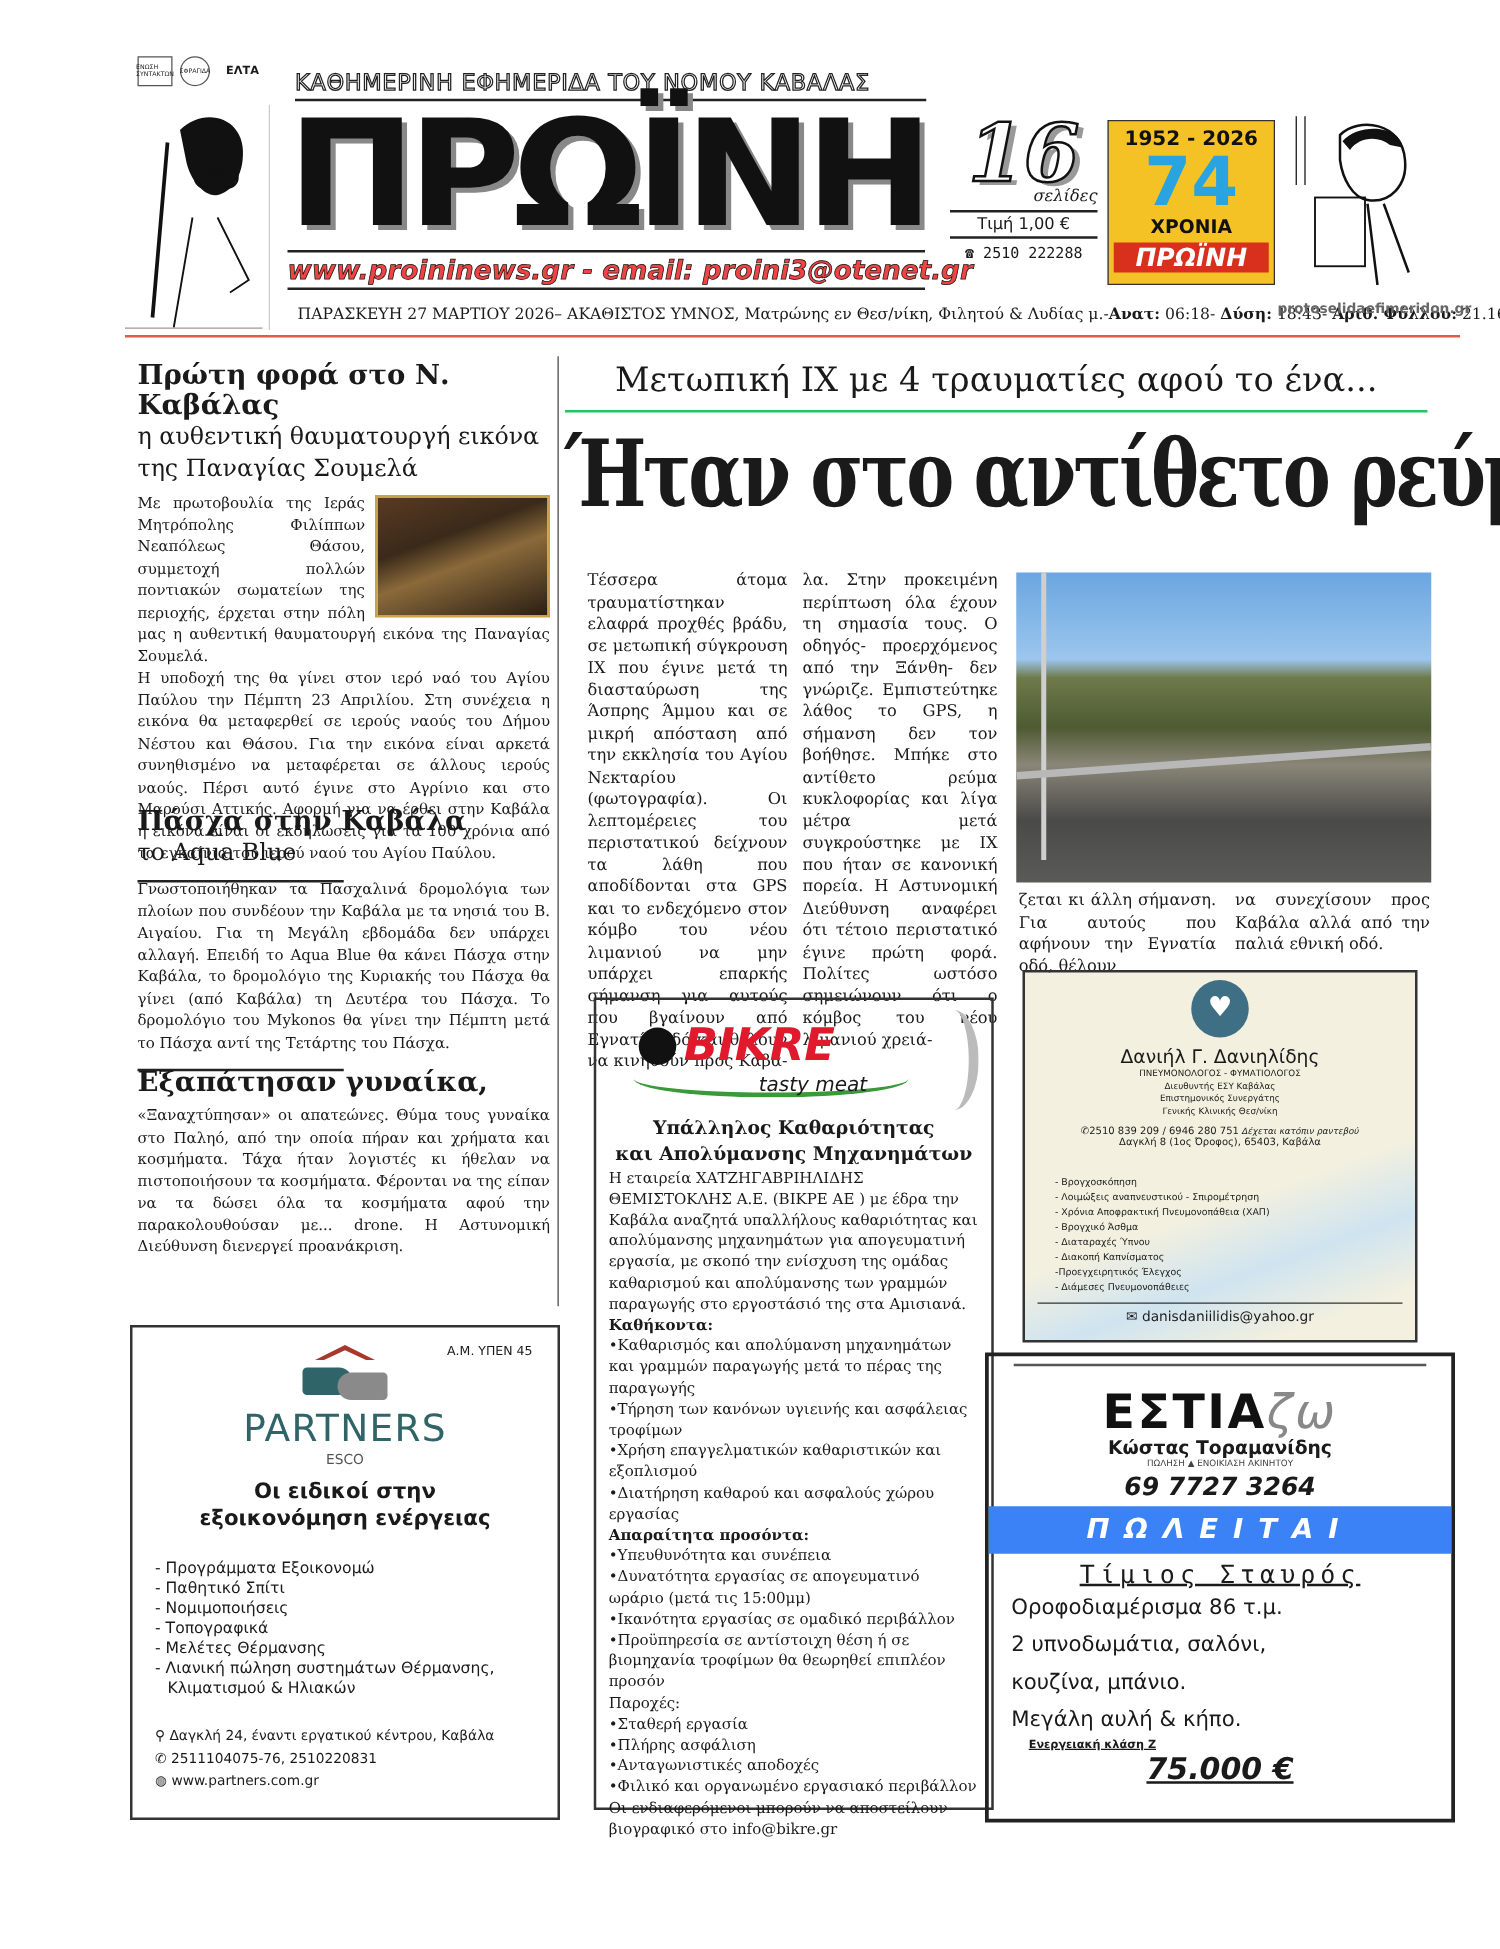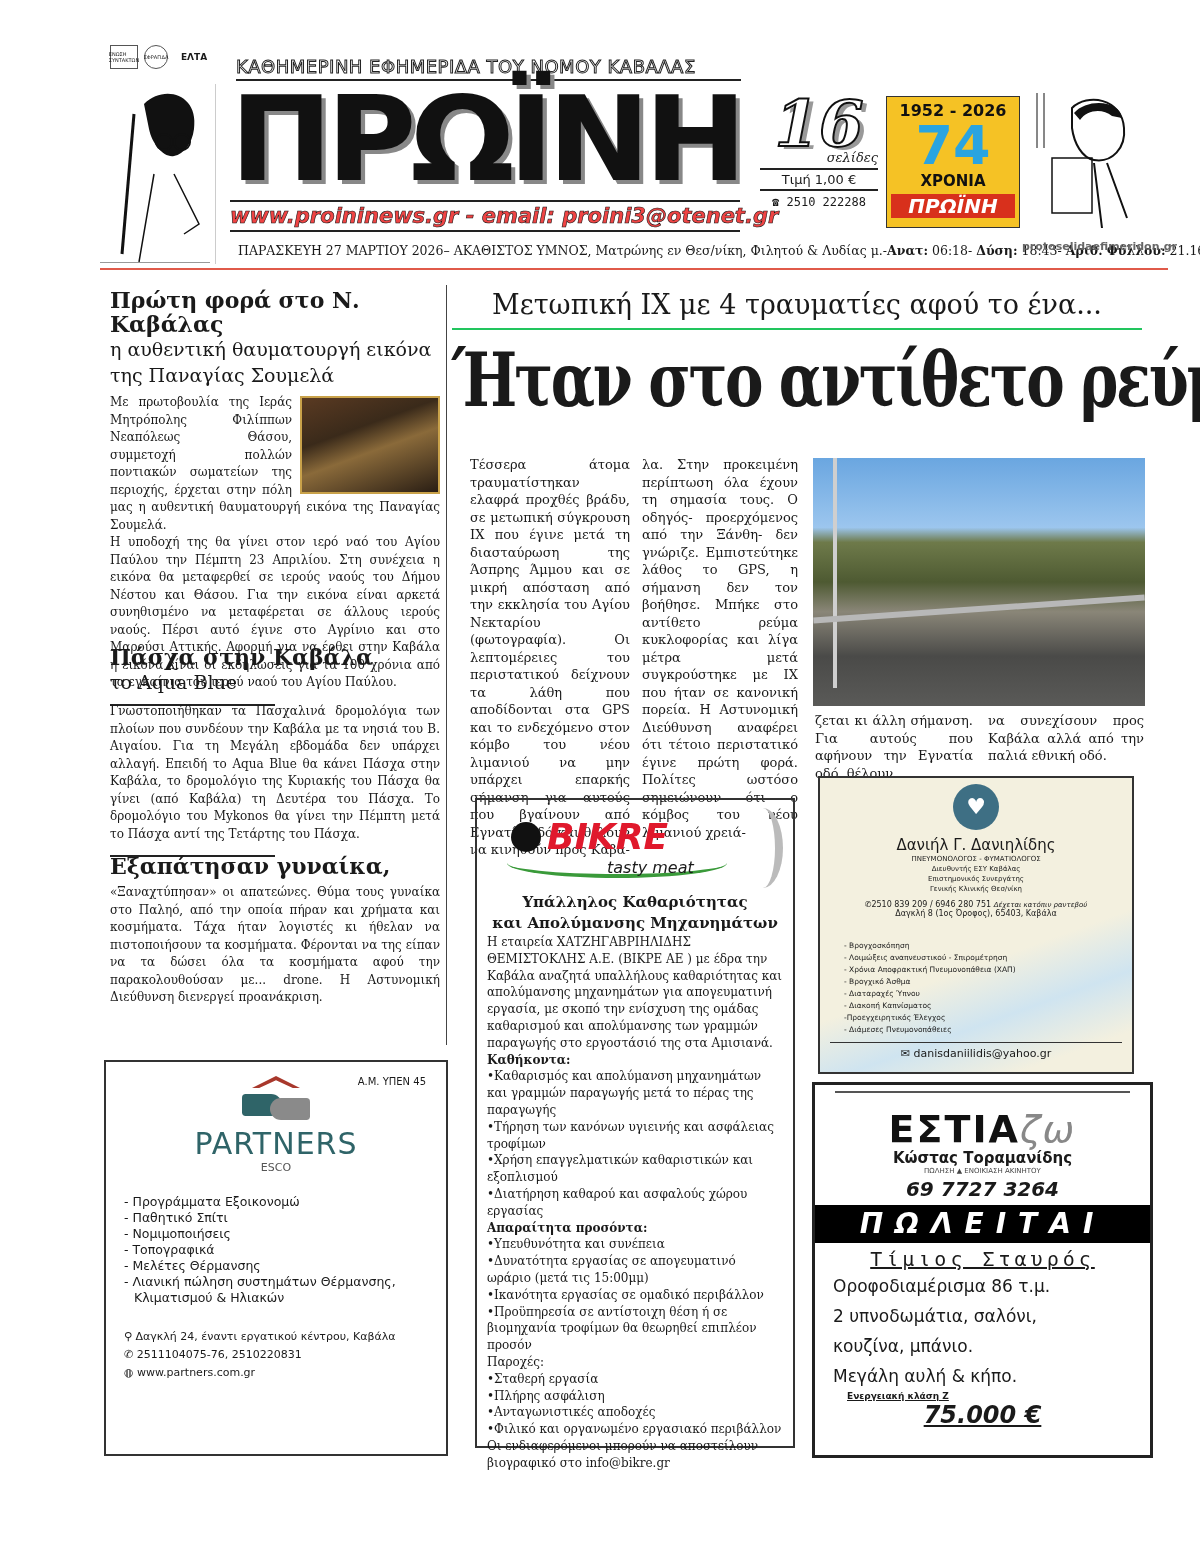"ΕΣΤΙΑζω" .estia { left: 812px -> 788px; width: 341px -> 376px }
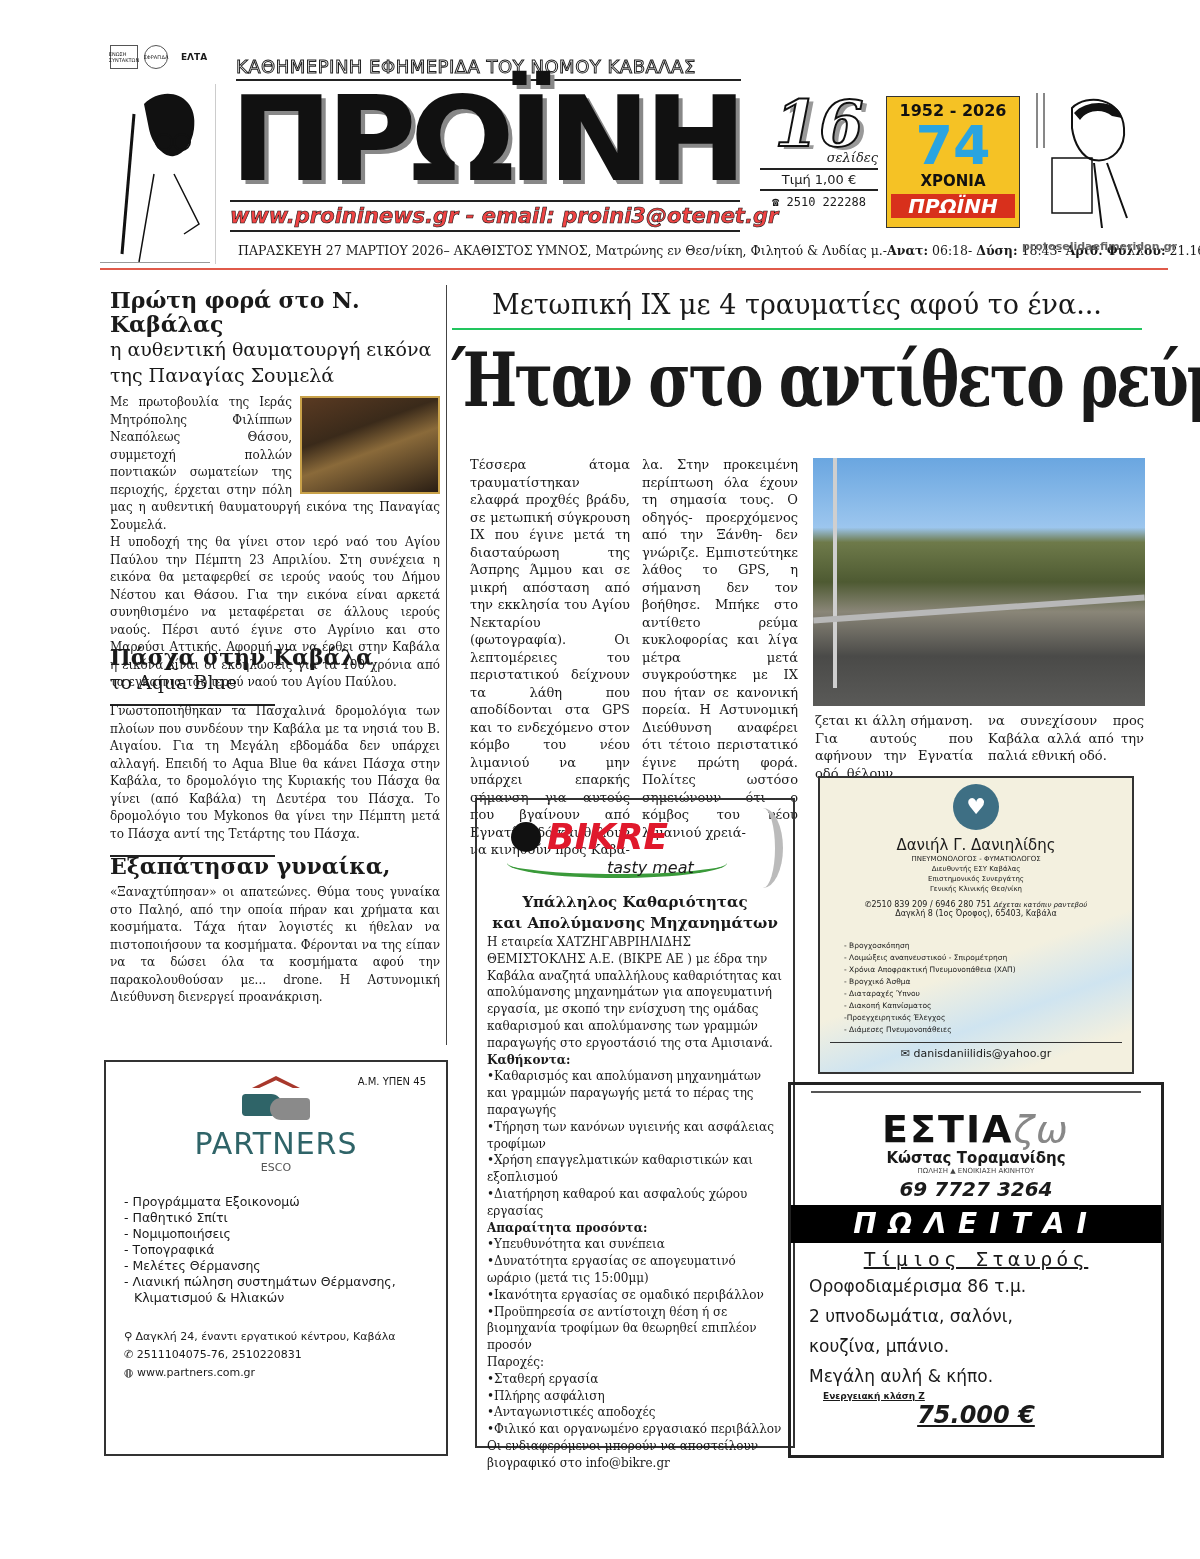"Οι ειδικοί στην" div.partners-slogan { html: none -> <div> <div>Οι ειδικοί στην</div> <div>εξοικονόμηση ενέργειας</div> </div> }
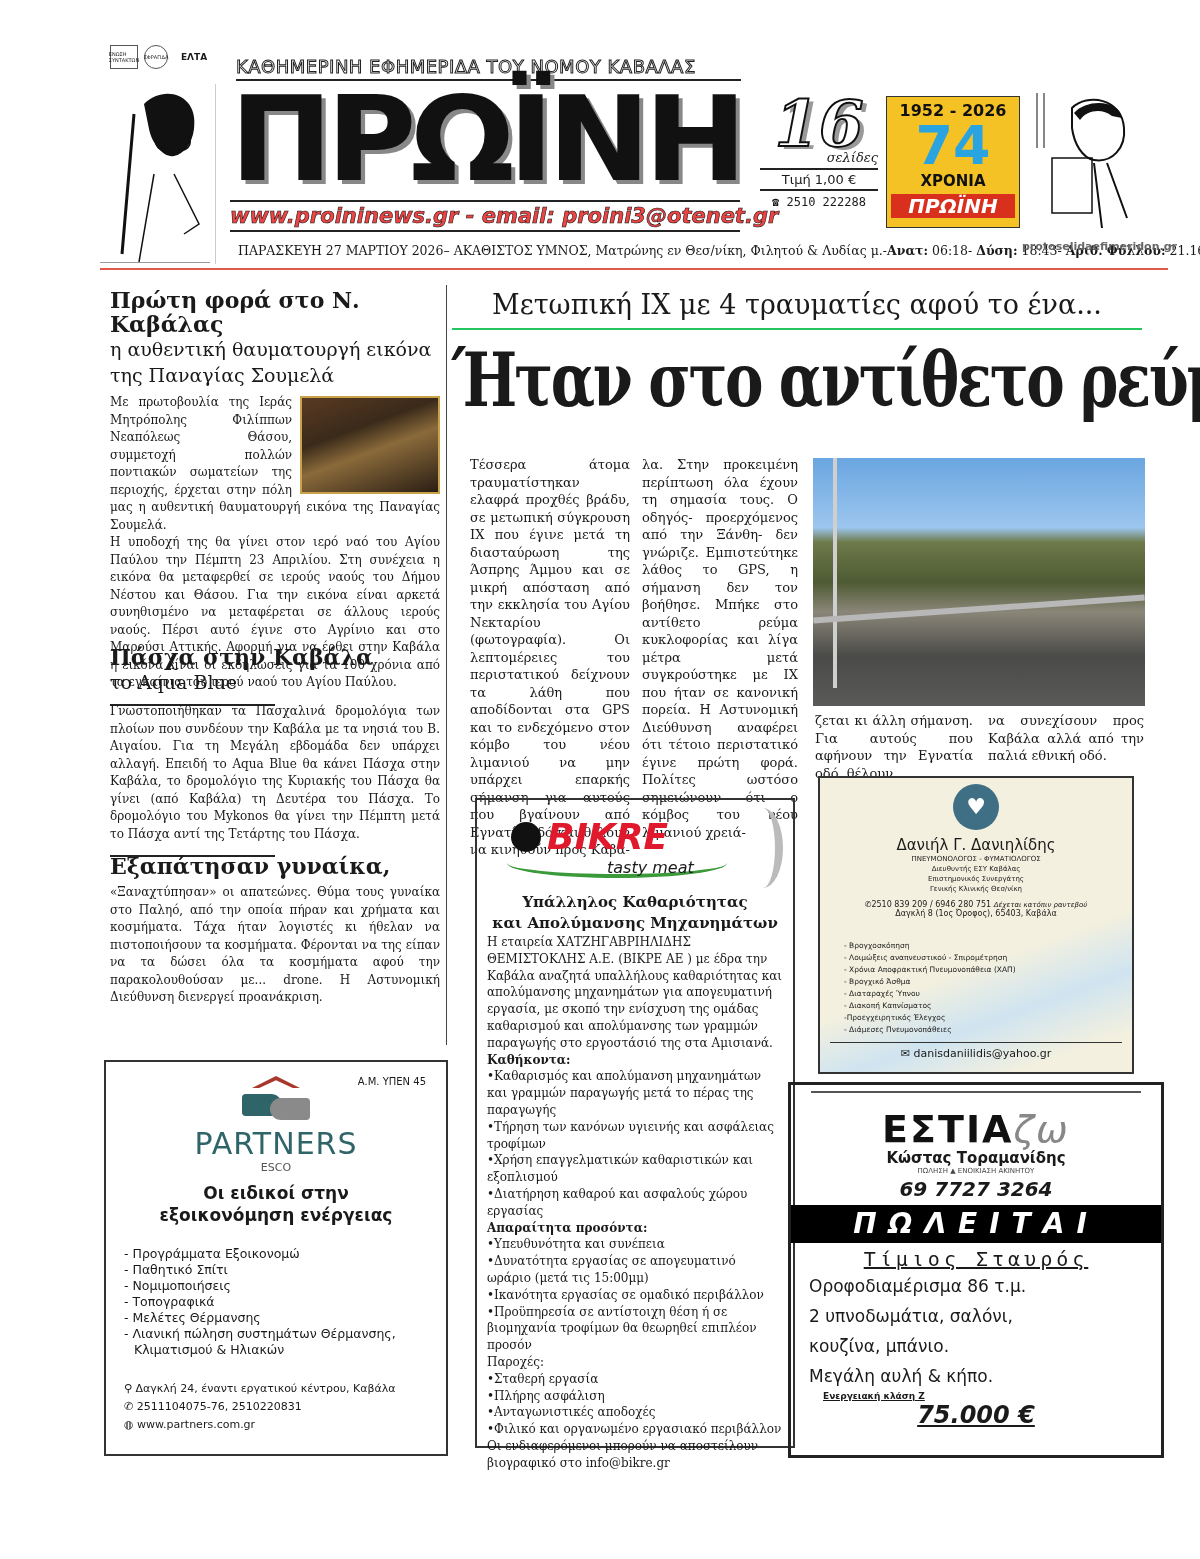"ΠΩΛΕΙΤΑΙ" .estia-sale { background: #000000 -> #3b82f6; font-size: 28px -> 22px }
